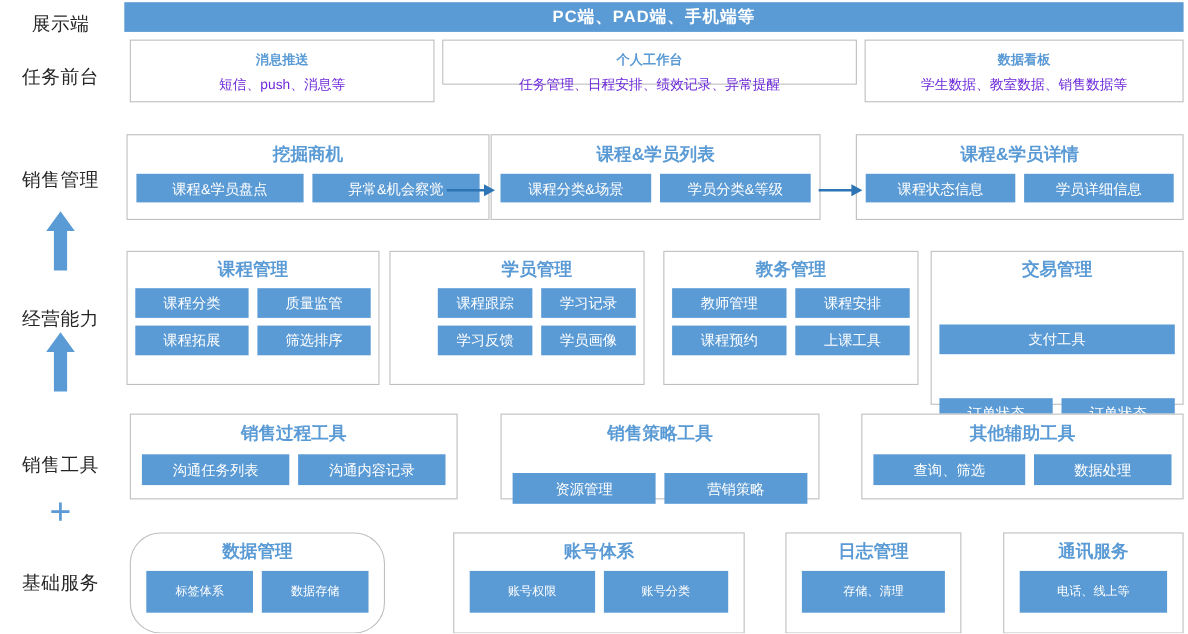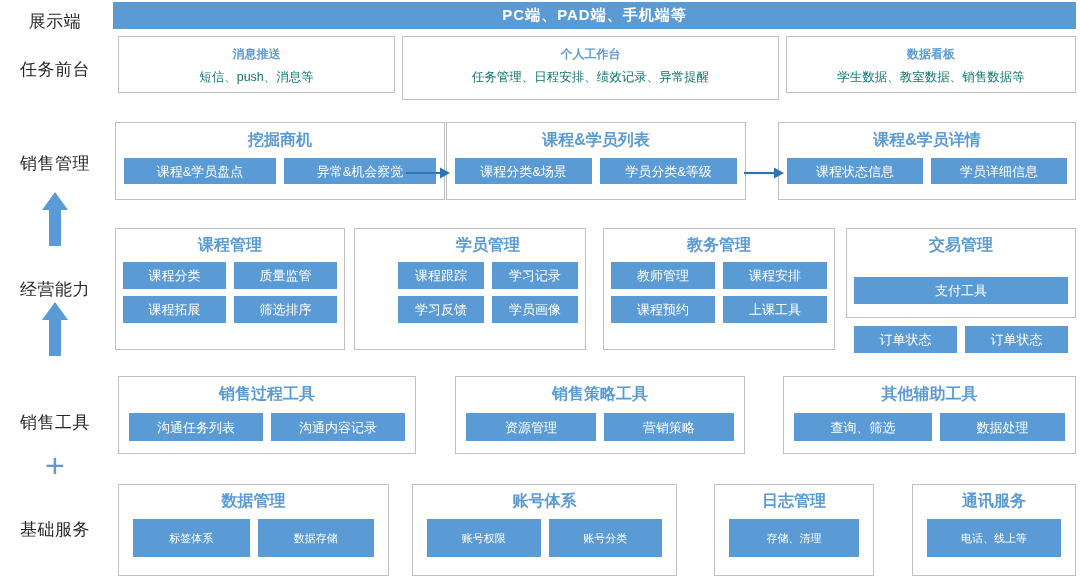"个人工作台" div.card { height: 64px -> 41px }
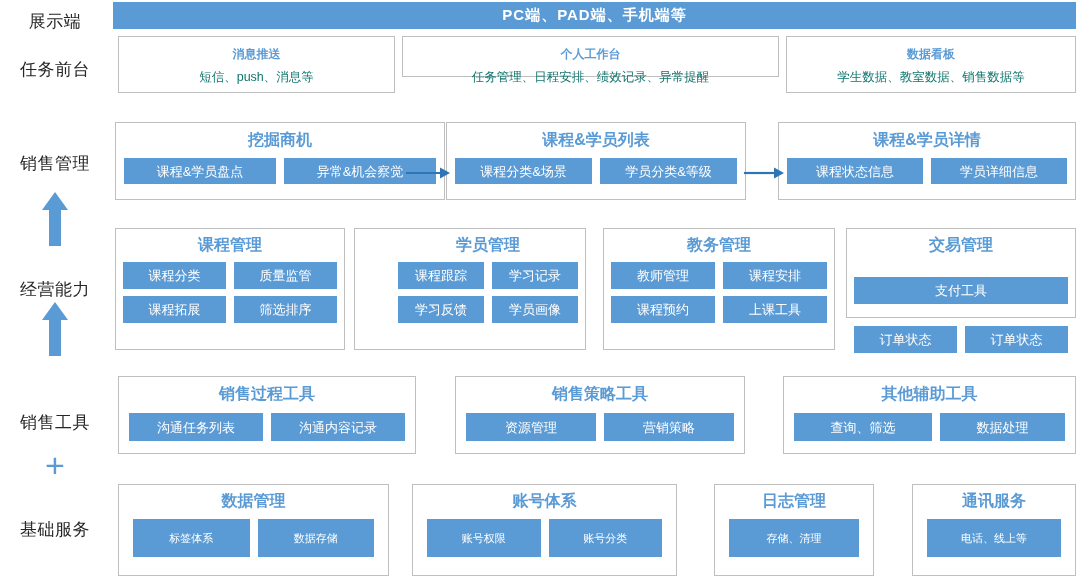"短信、push、消息等" .card-sub { color: #0f766e -> #6d28d9 }
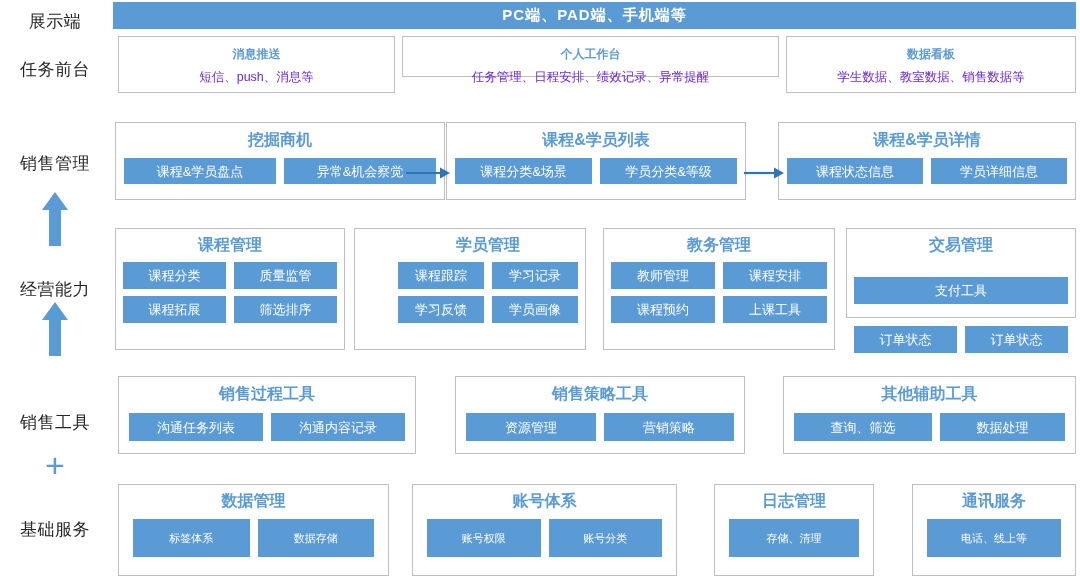"交易管理" div.card { gap: none -> 18px; height: 90px -> 140px }
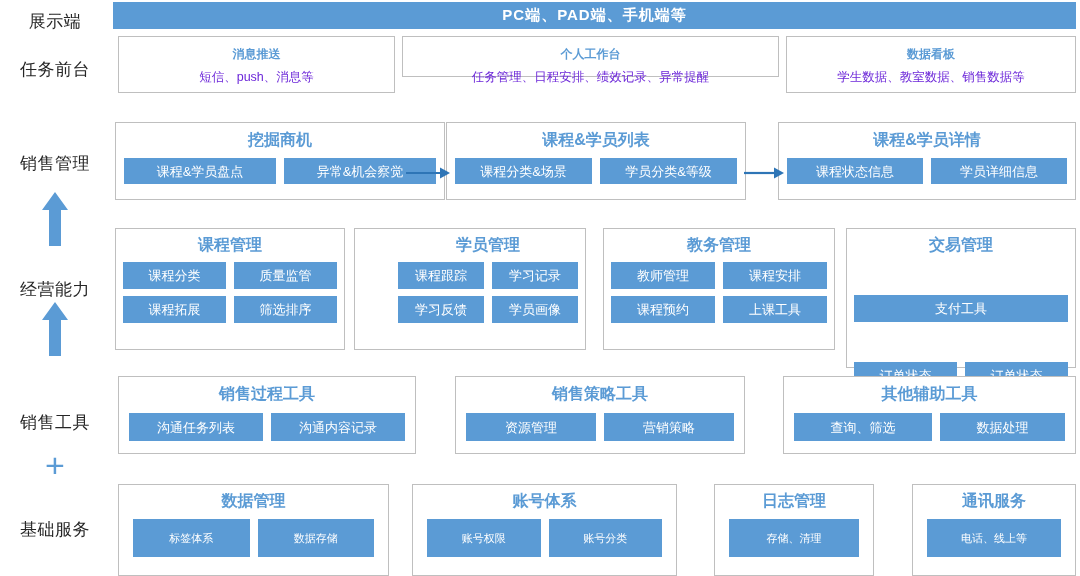"销售策略工具" div.card { gap: none -> 17px }
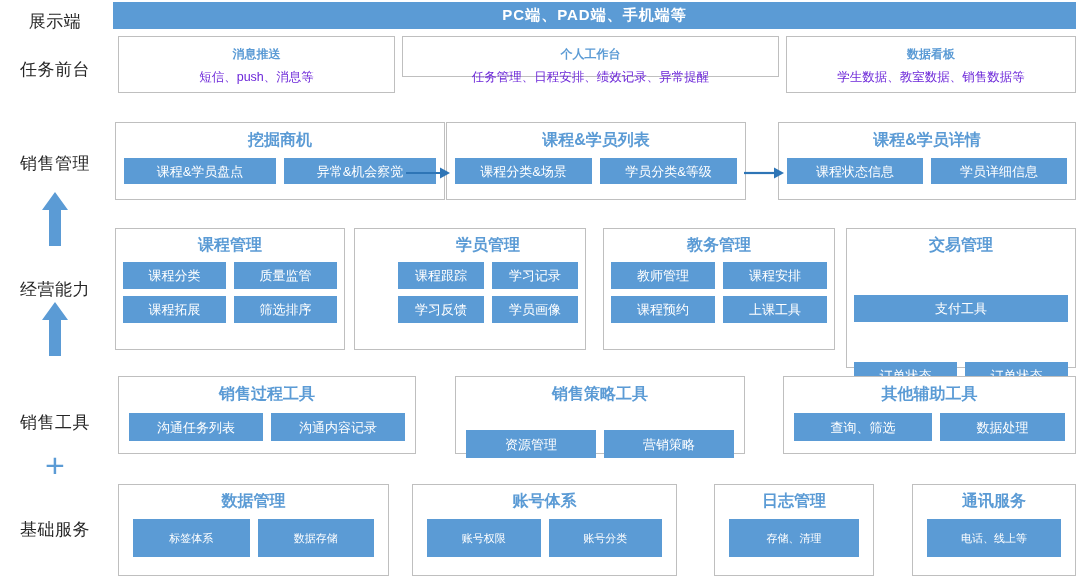"数据管理" div.card { border-radius: none -> 28px; width: 271px -> 232px }
